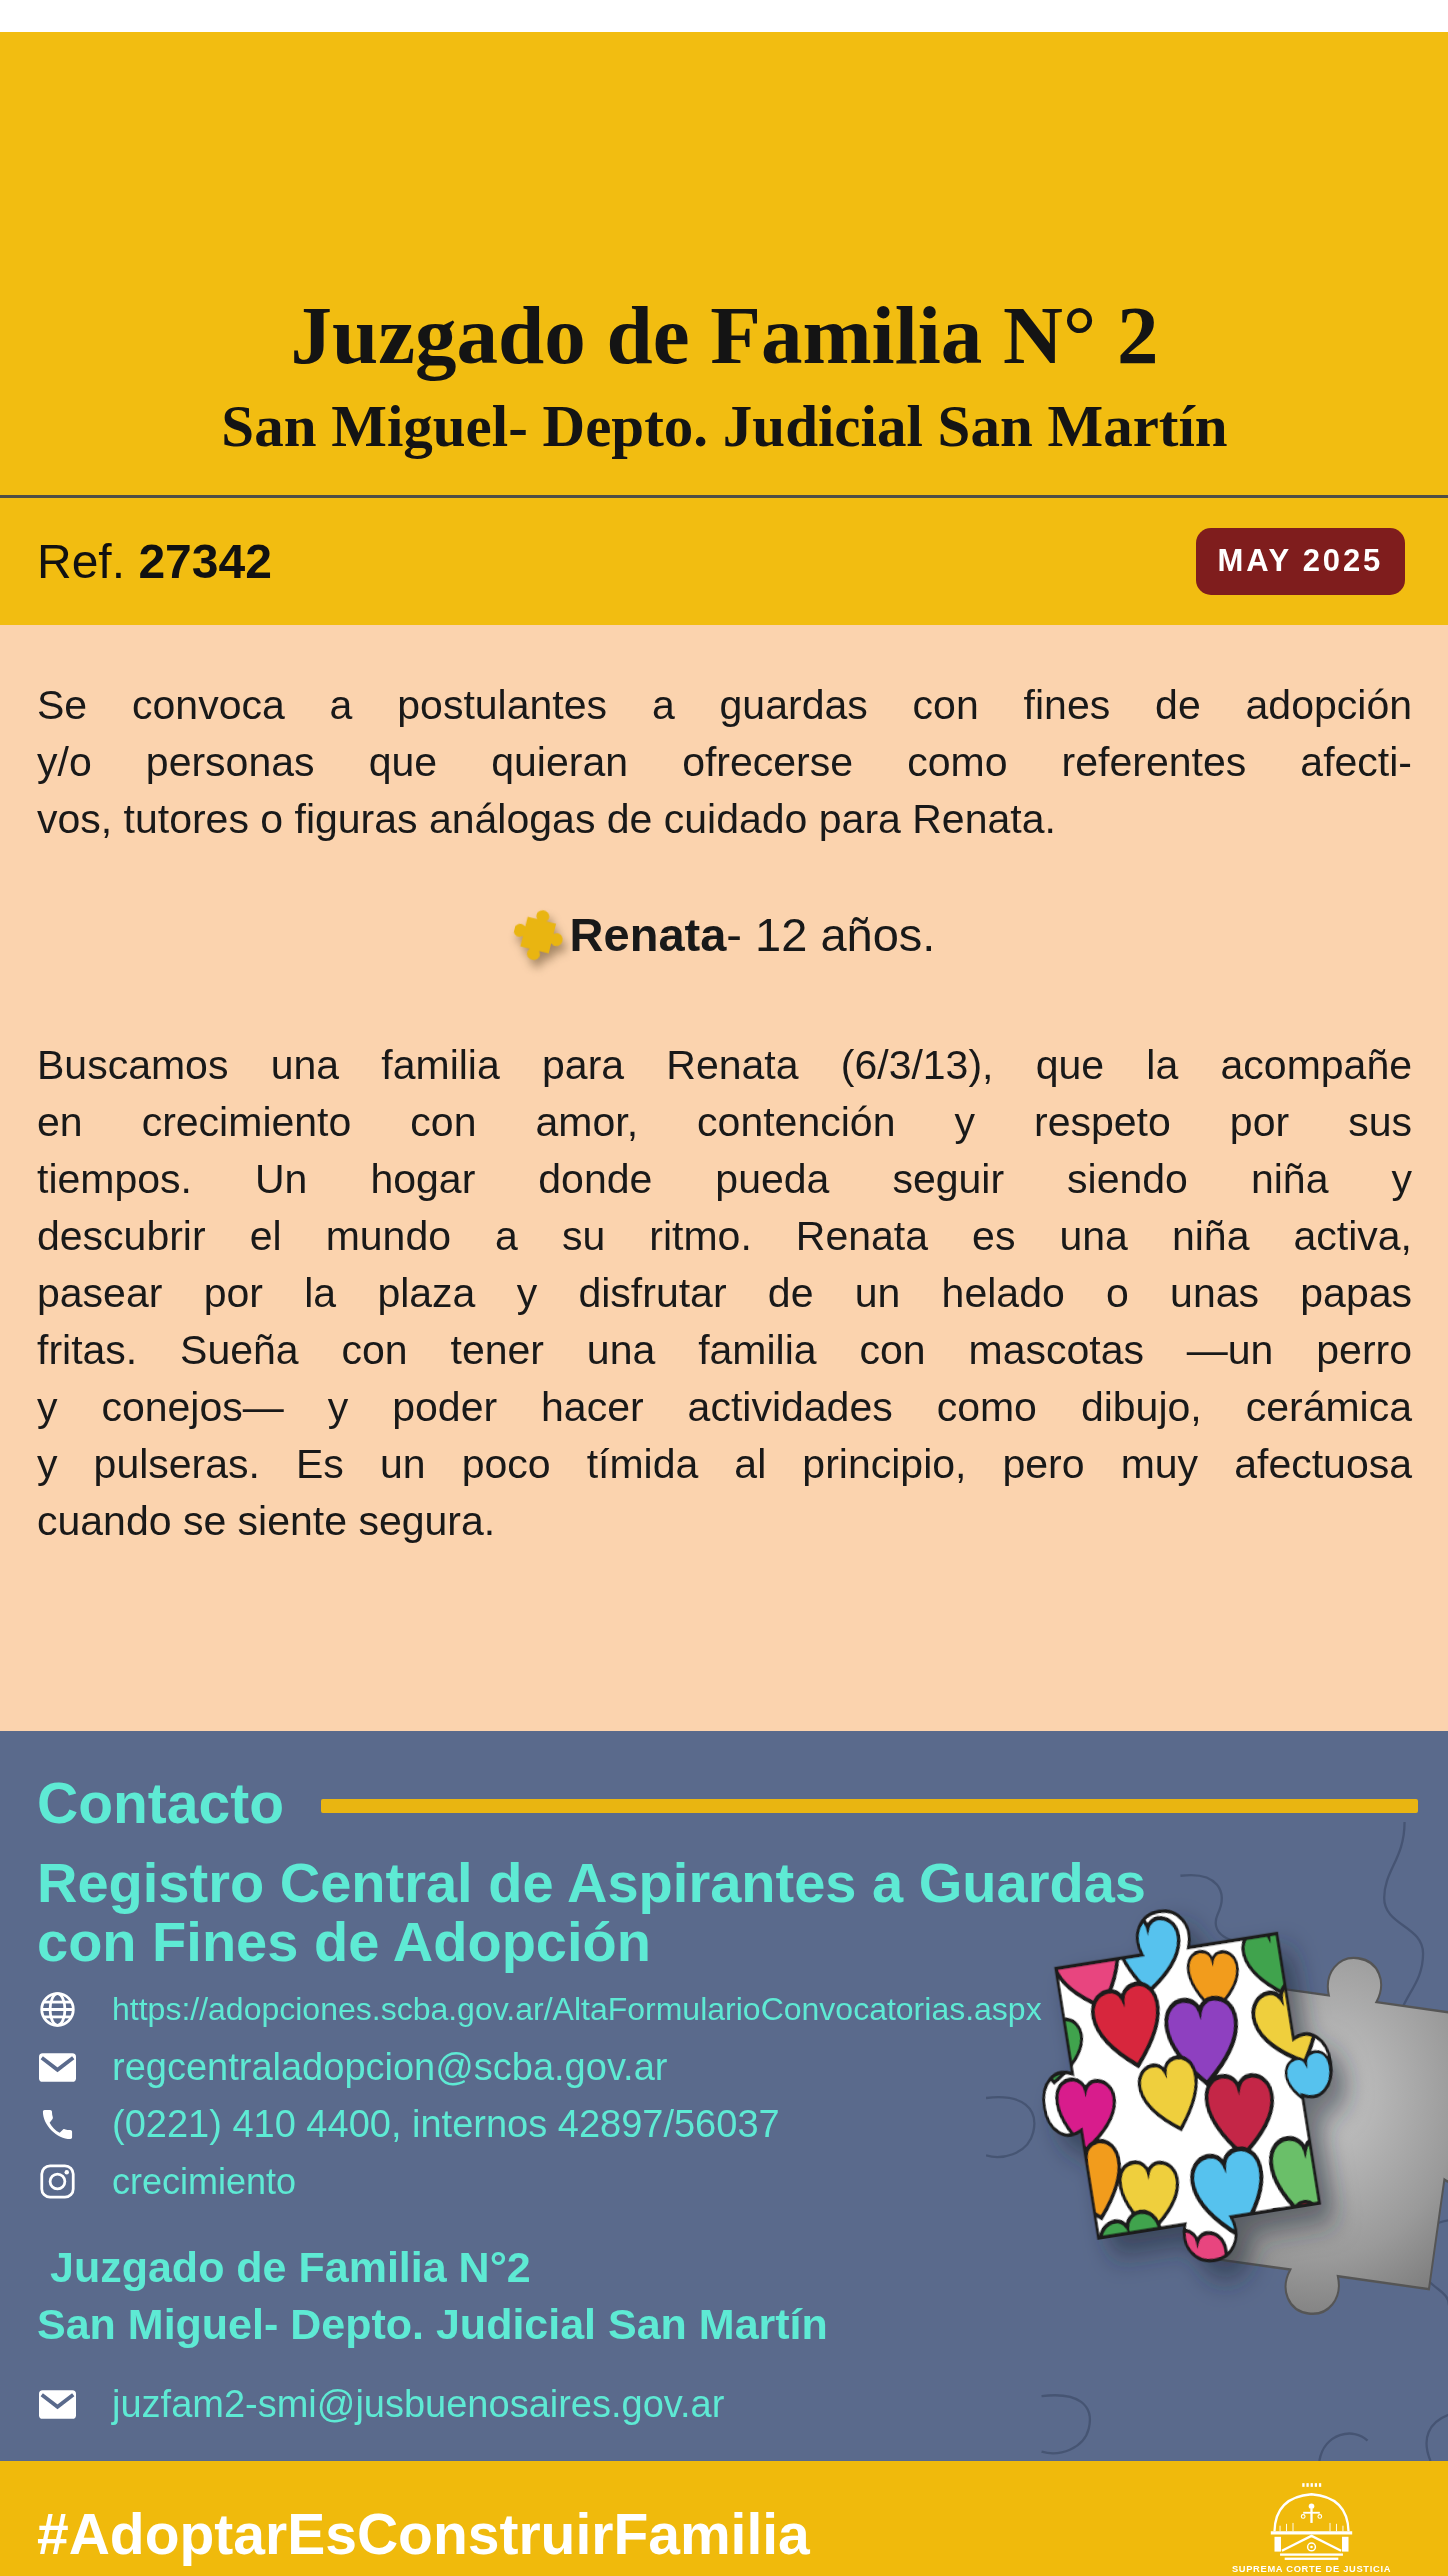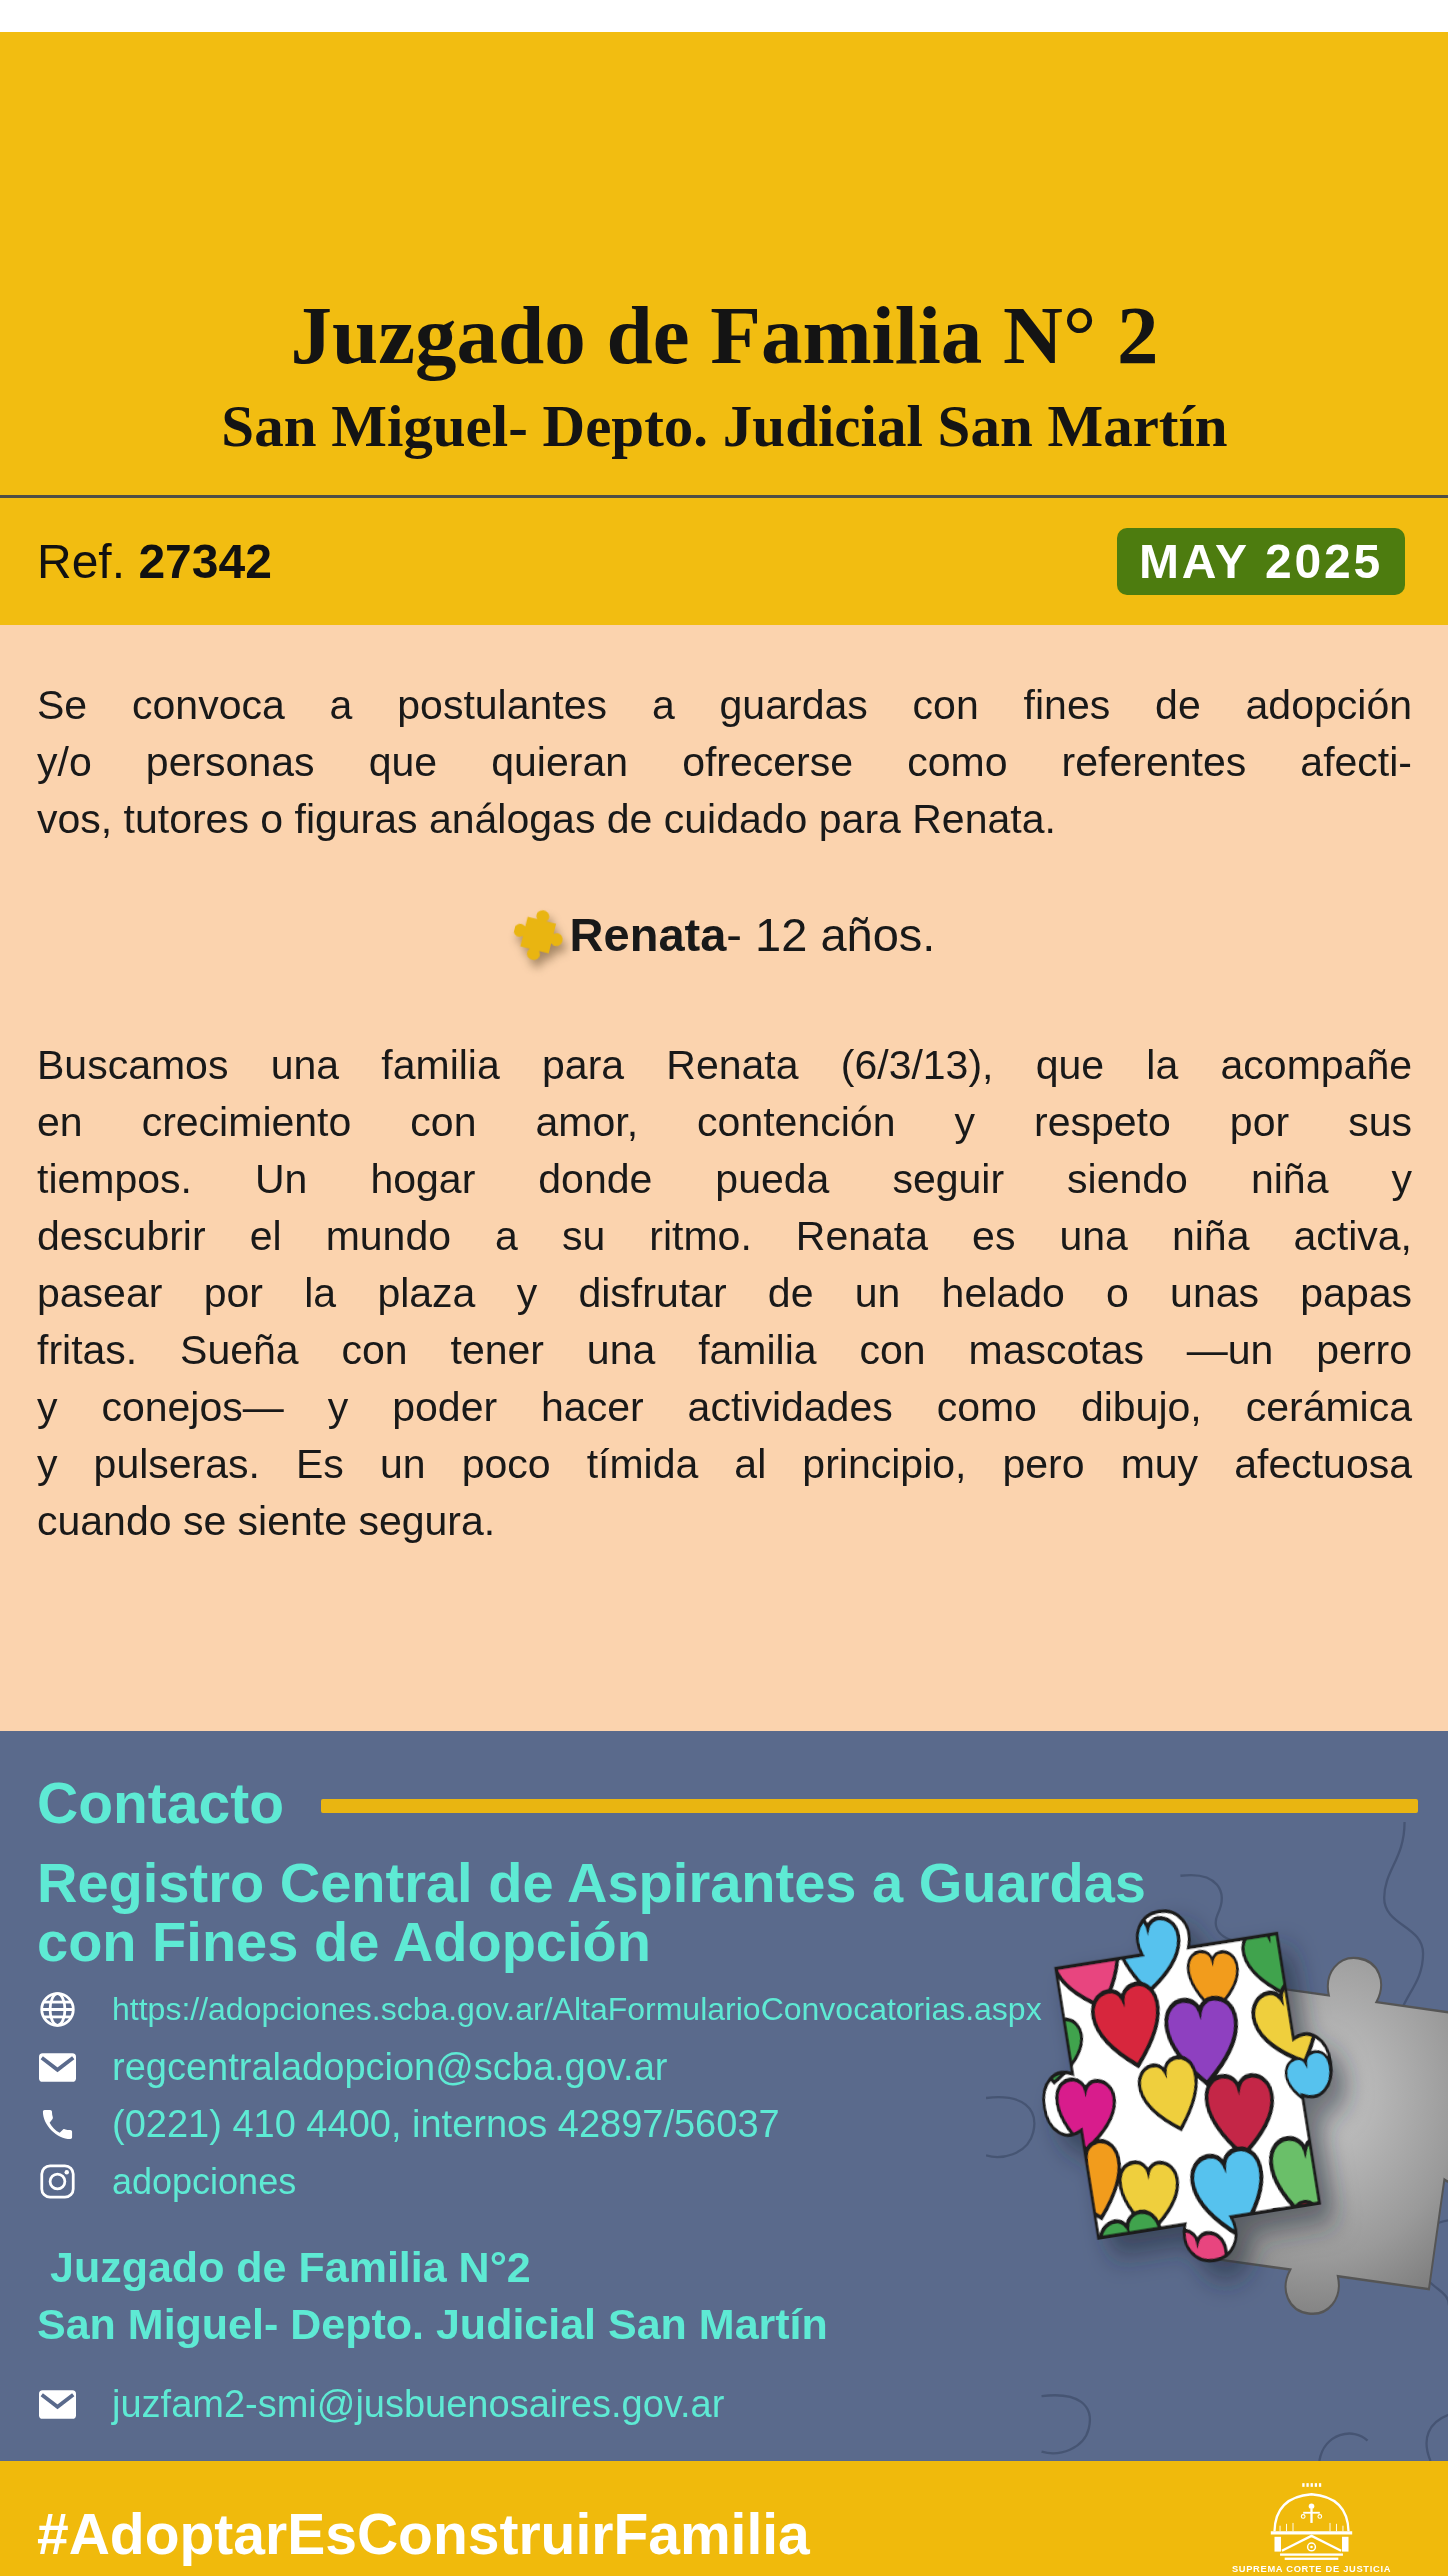"MAY 2025" .date-badge { background: #4d7c0f -> #7f1d1d; border-radius: 10px -> 15px; font-size: 48px -> 31px }
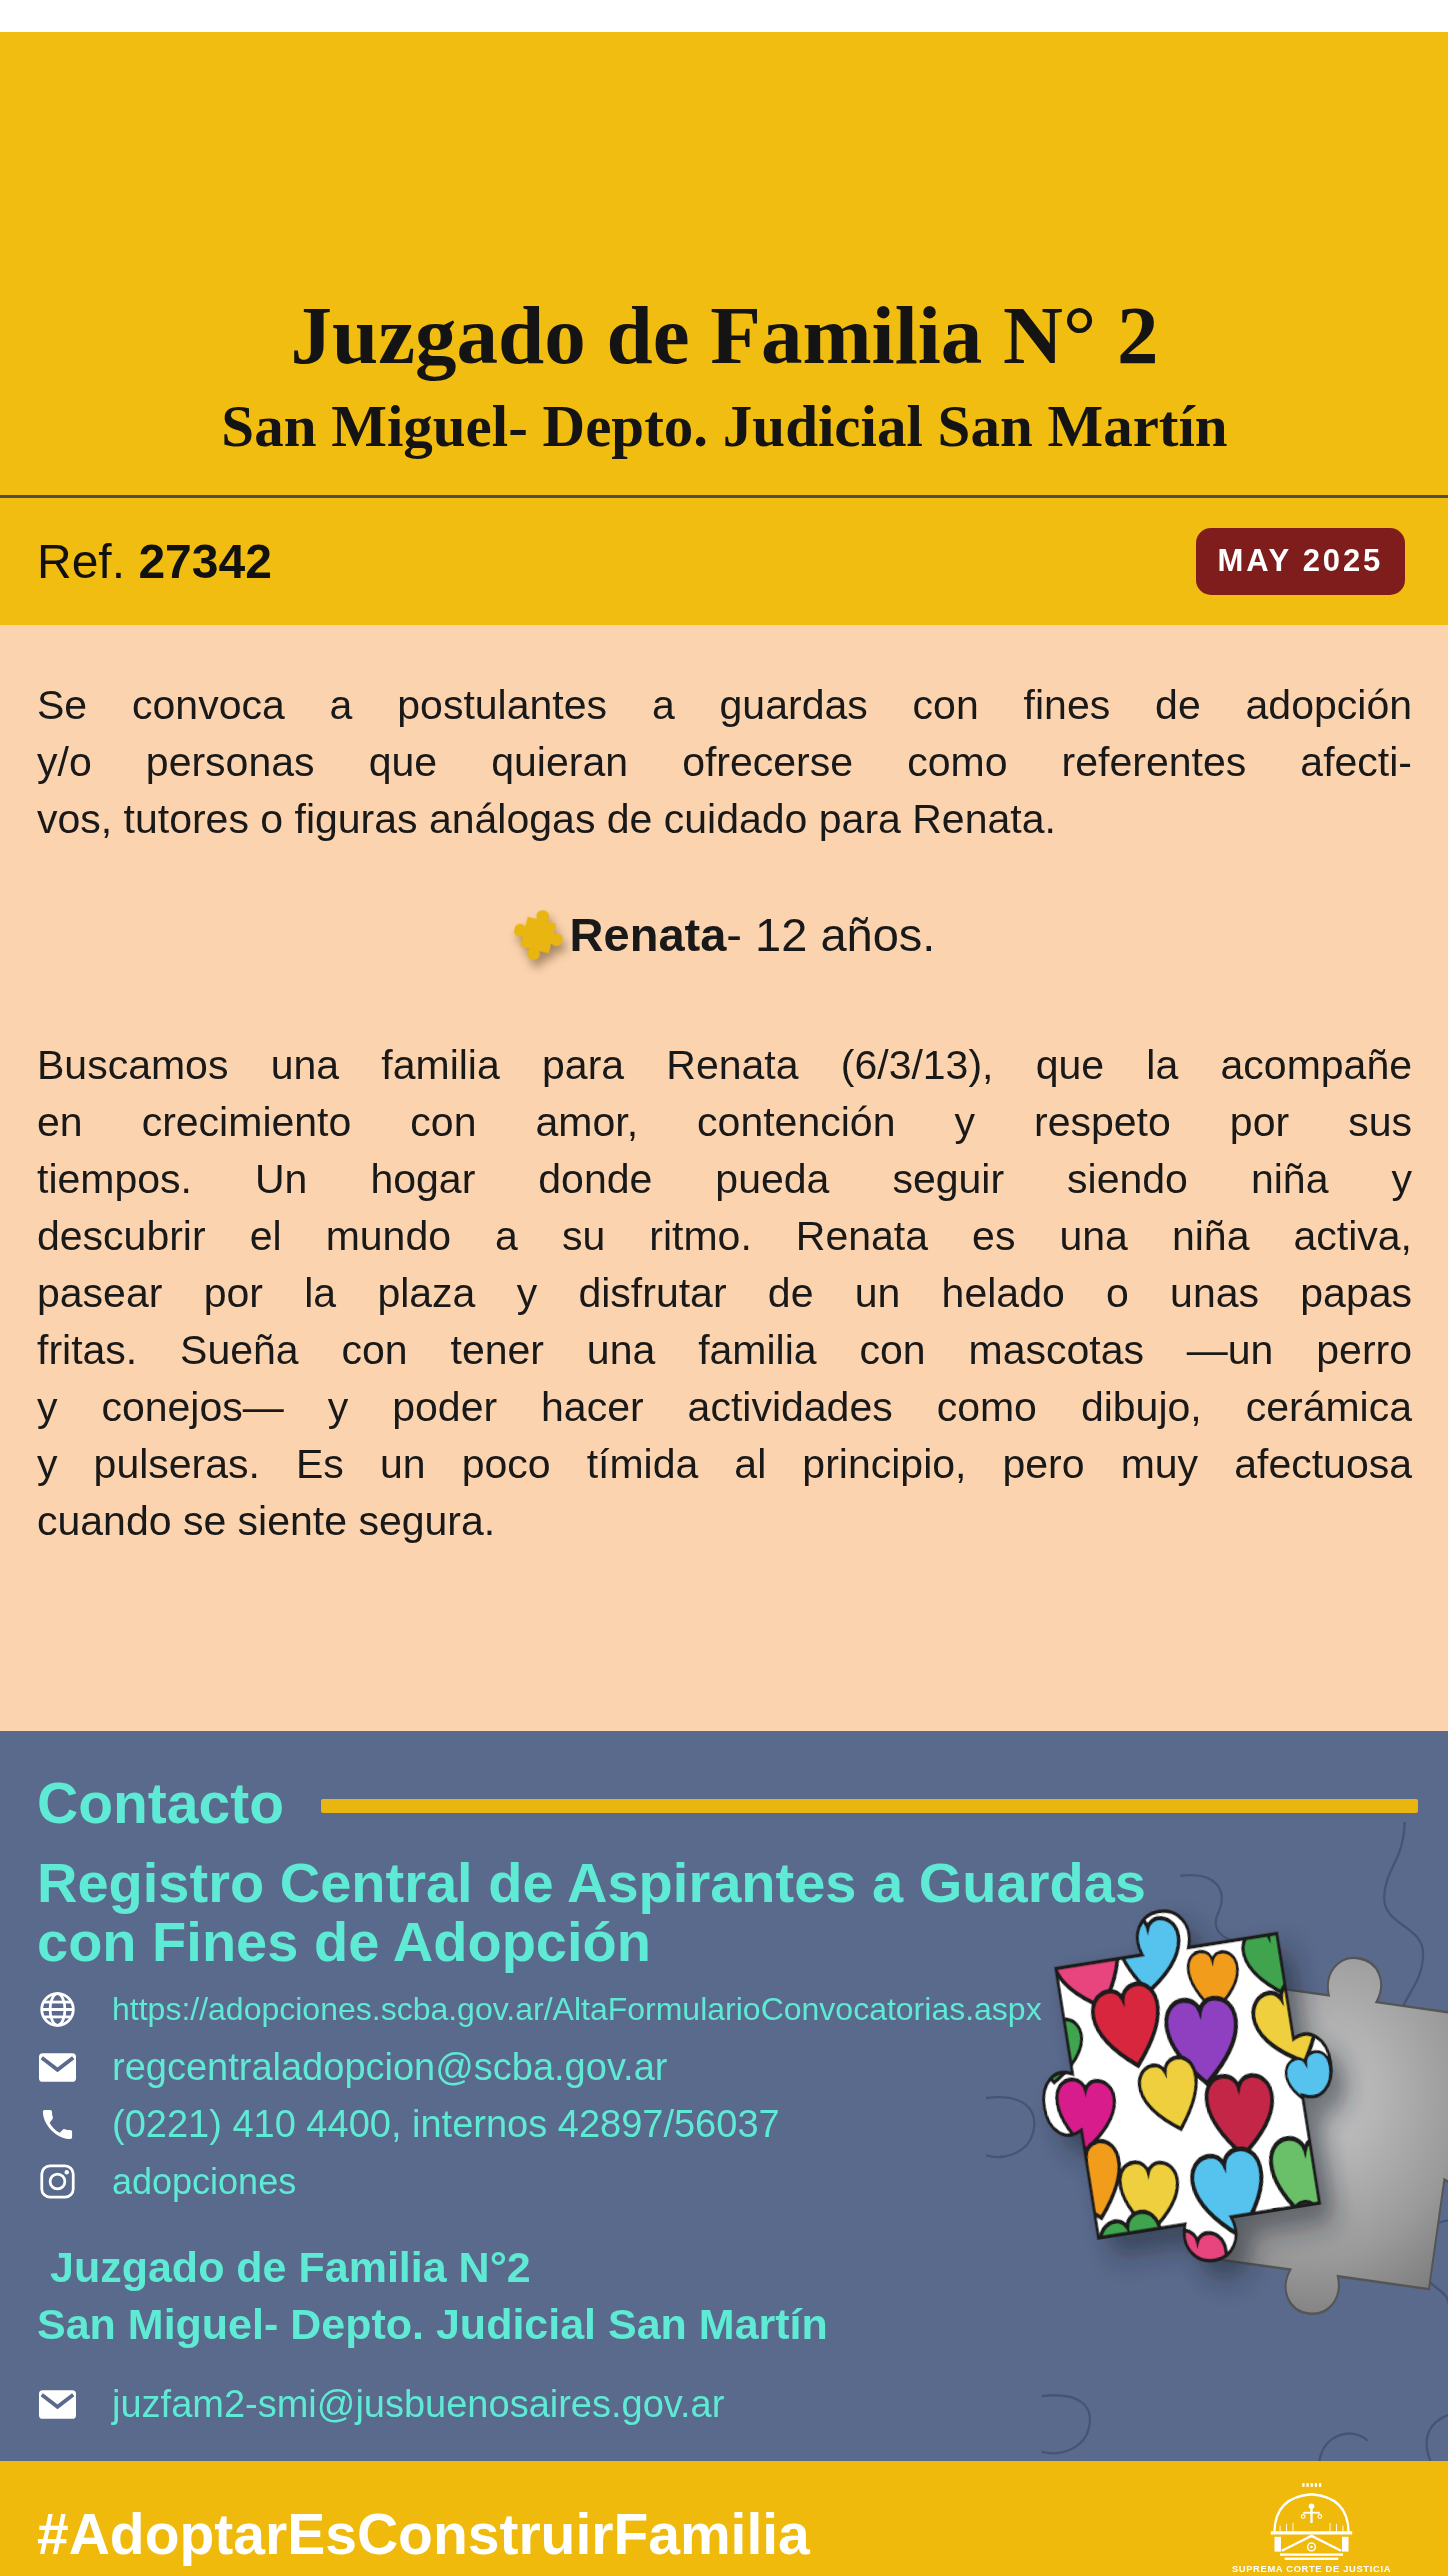"adopciones" span.t-ig { text: adopciones -> crecimiento }
